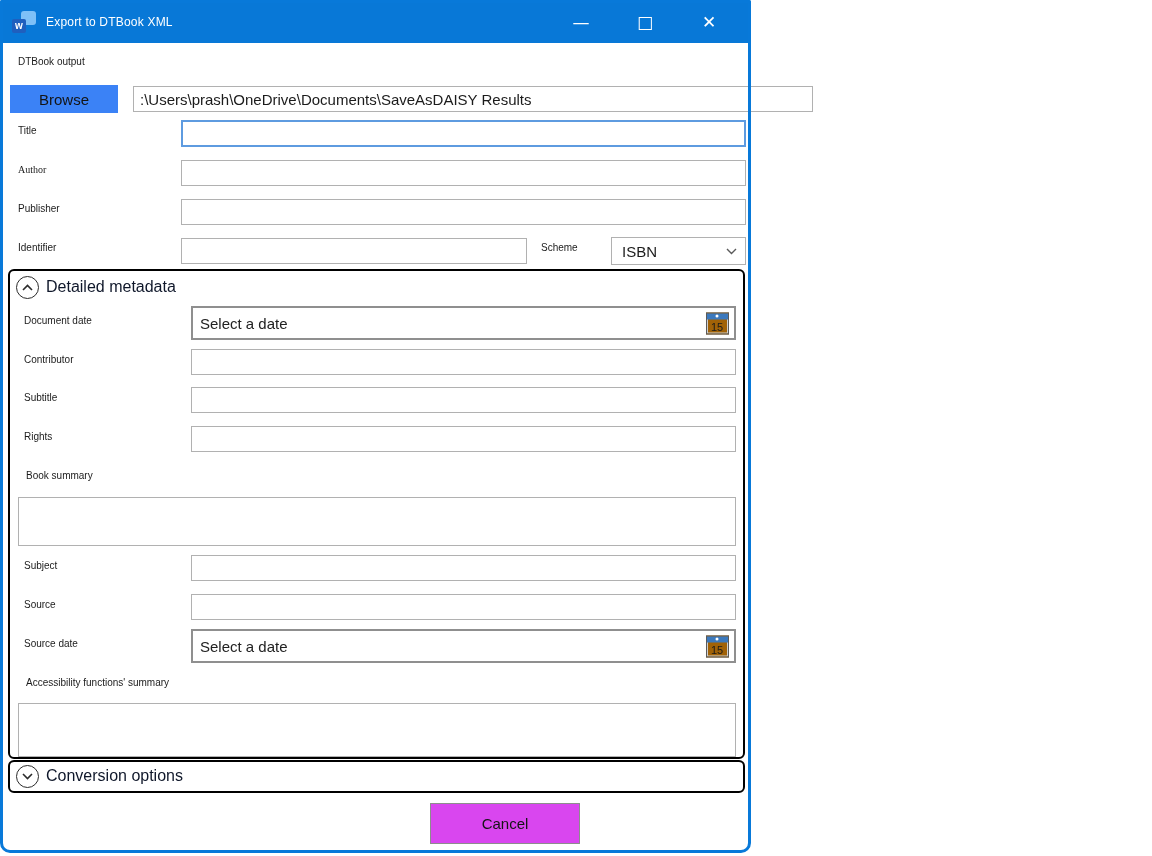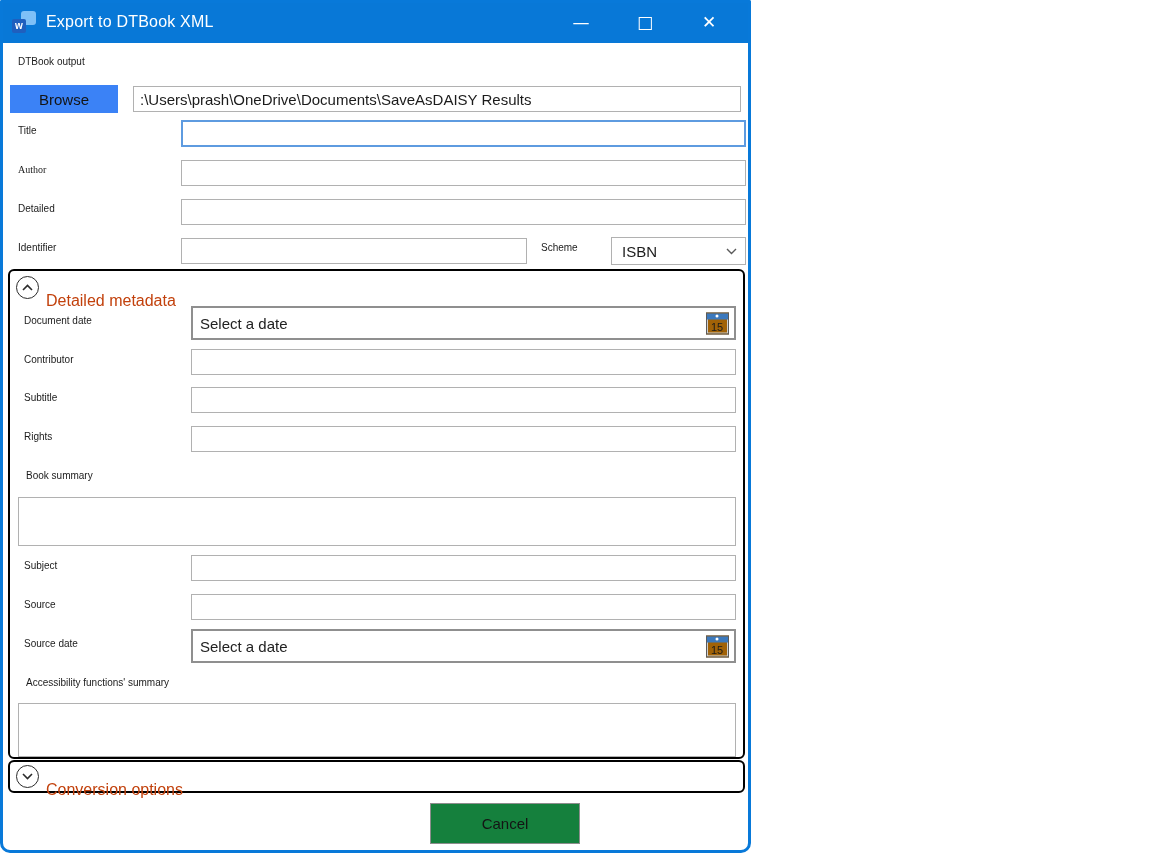"Export to DTBook XML" .title-text { font-size: 16px -> 12px }
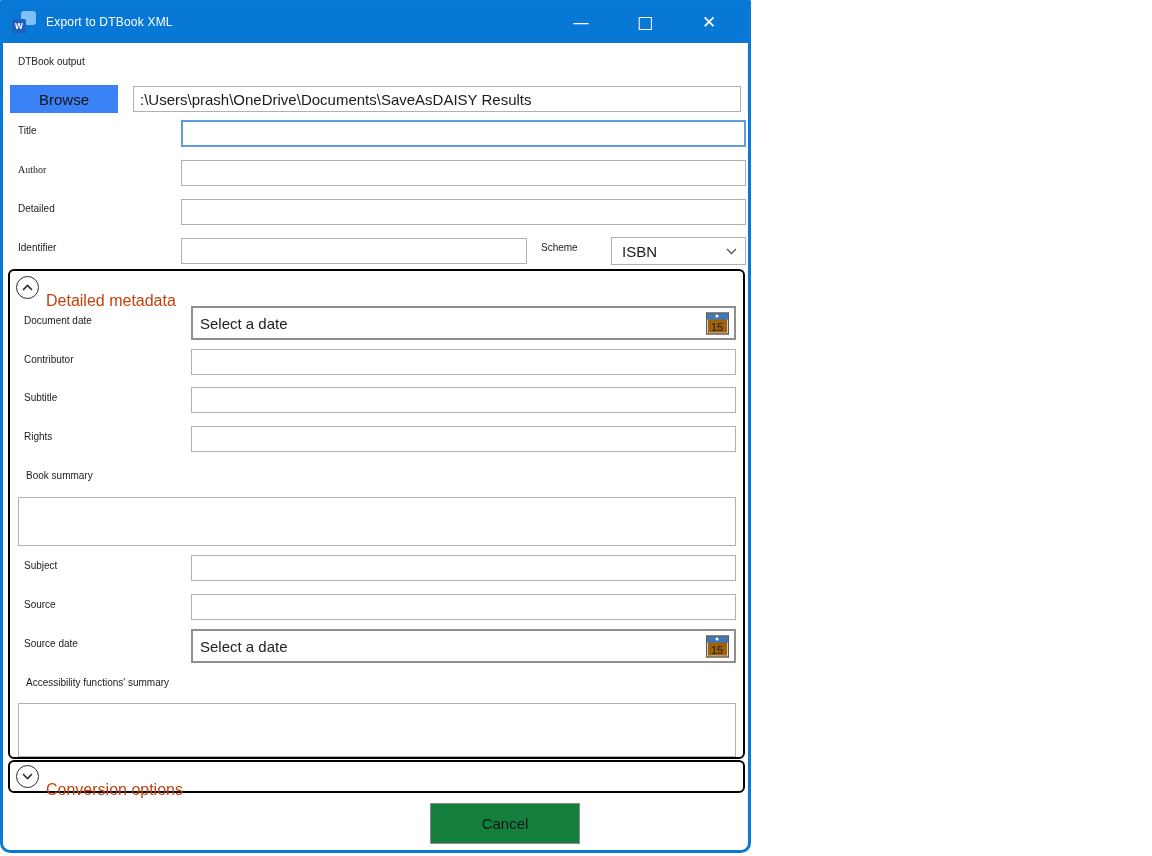":\Users\prash\OneDrive\Documents\SaveAsD" input.txt { width: 608px -> 680px }
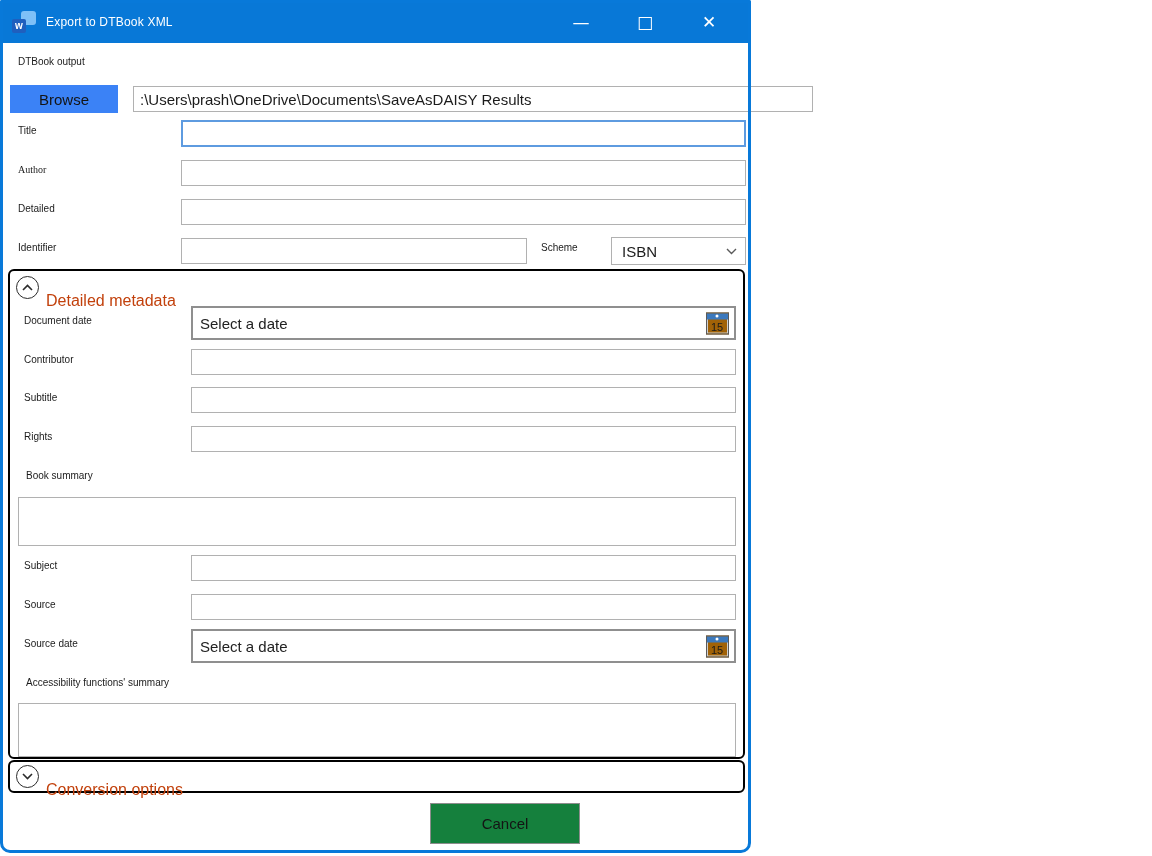"Detailed" div.lbl { text: Detailed -> Publisher }
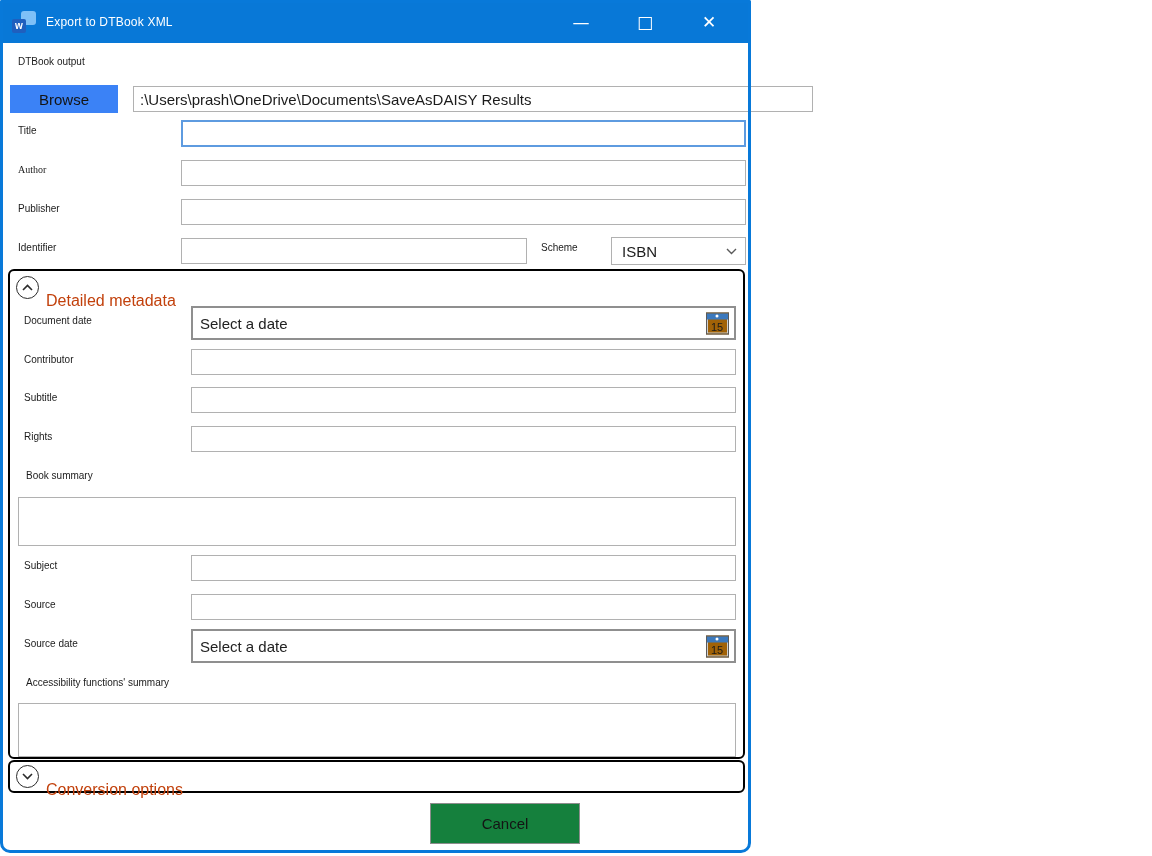"Detailed metadata" .exp-label { color: #c2410c -> #0f172a; margin-top: 14px -> none }
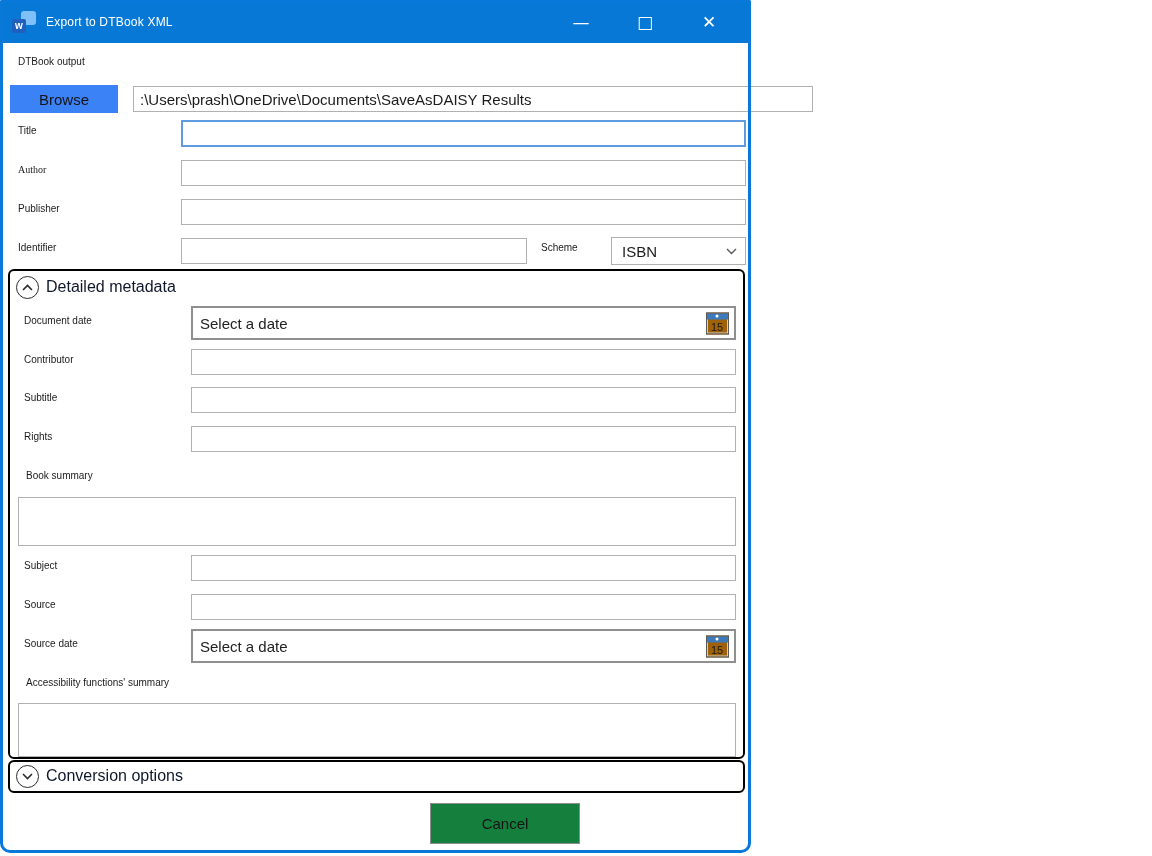"Cancel" .btn { background: #15803d -> #d946ef }
